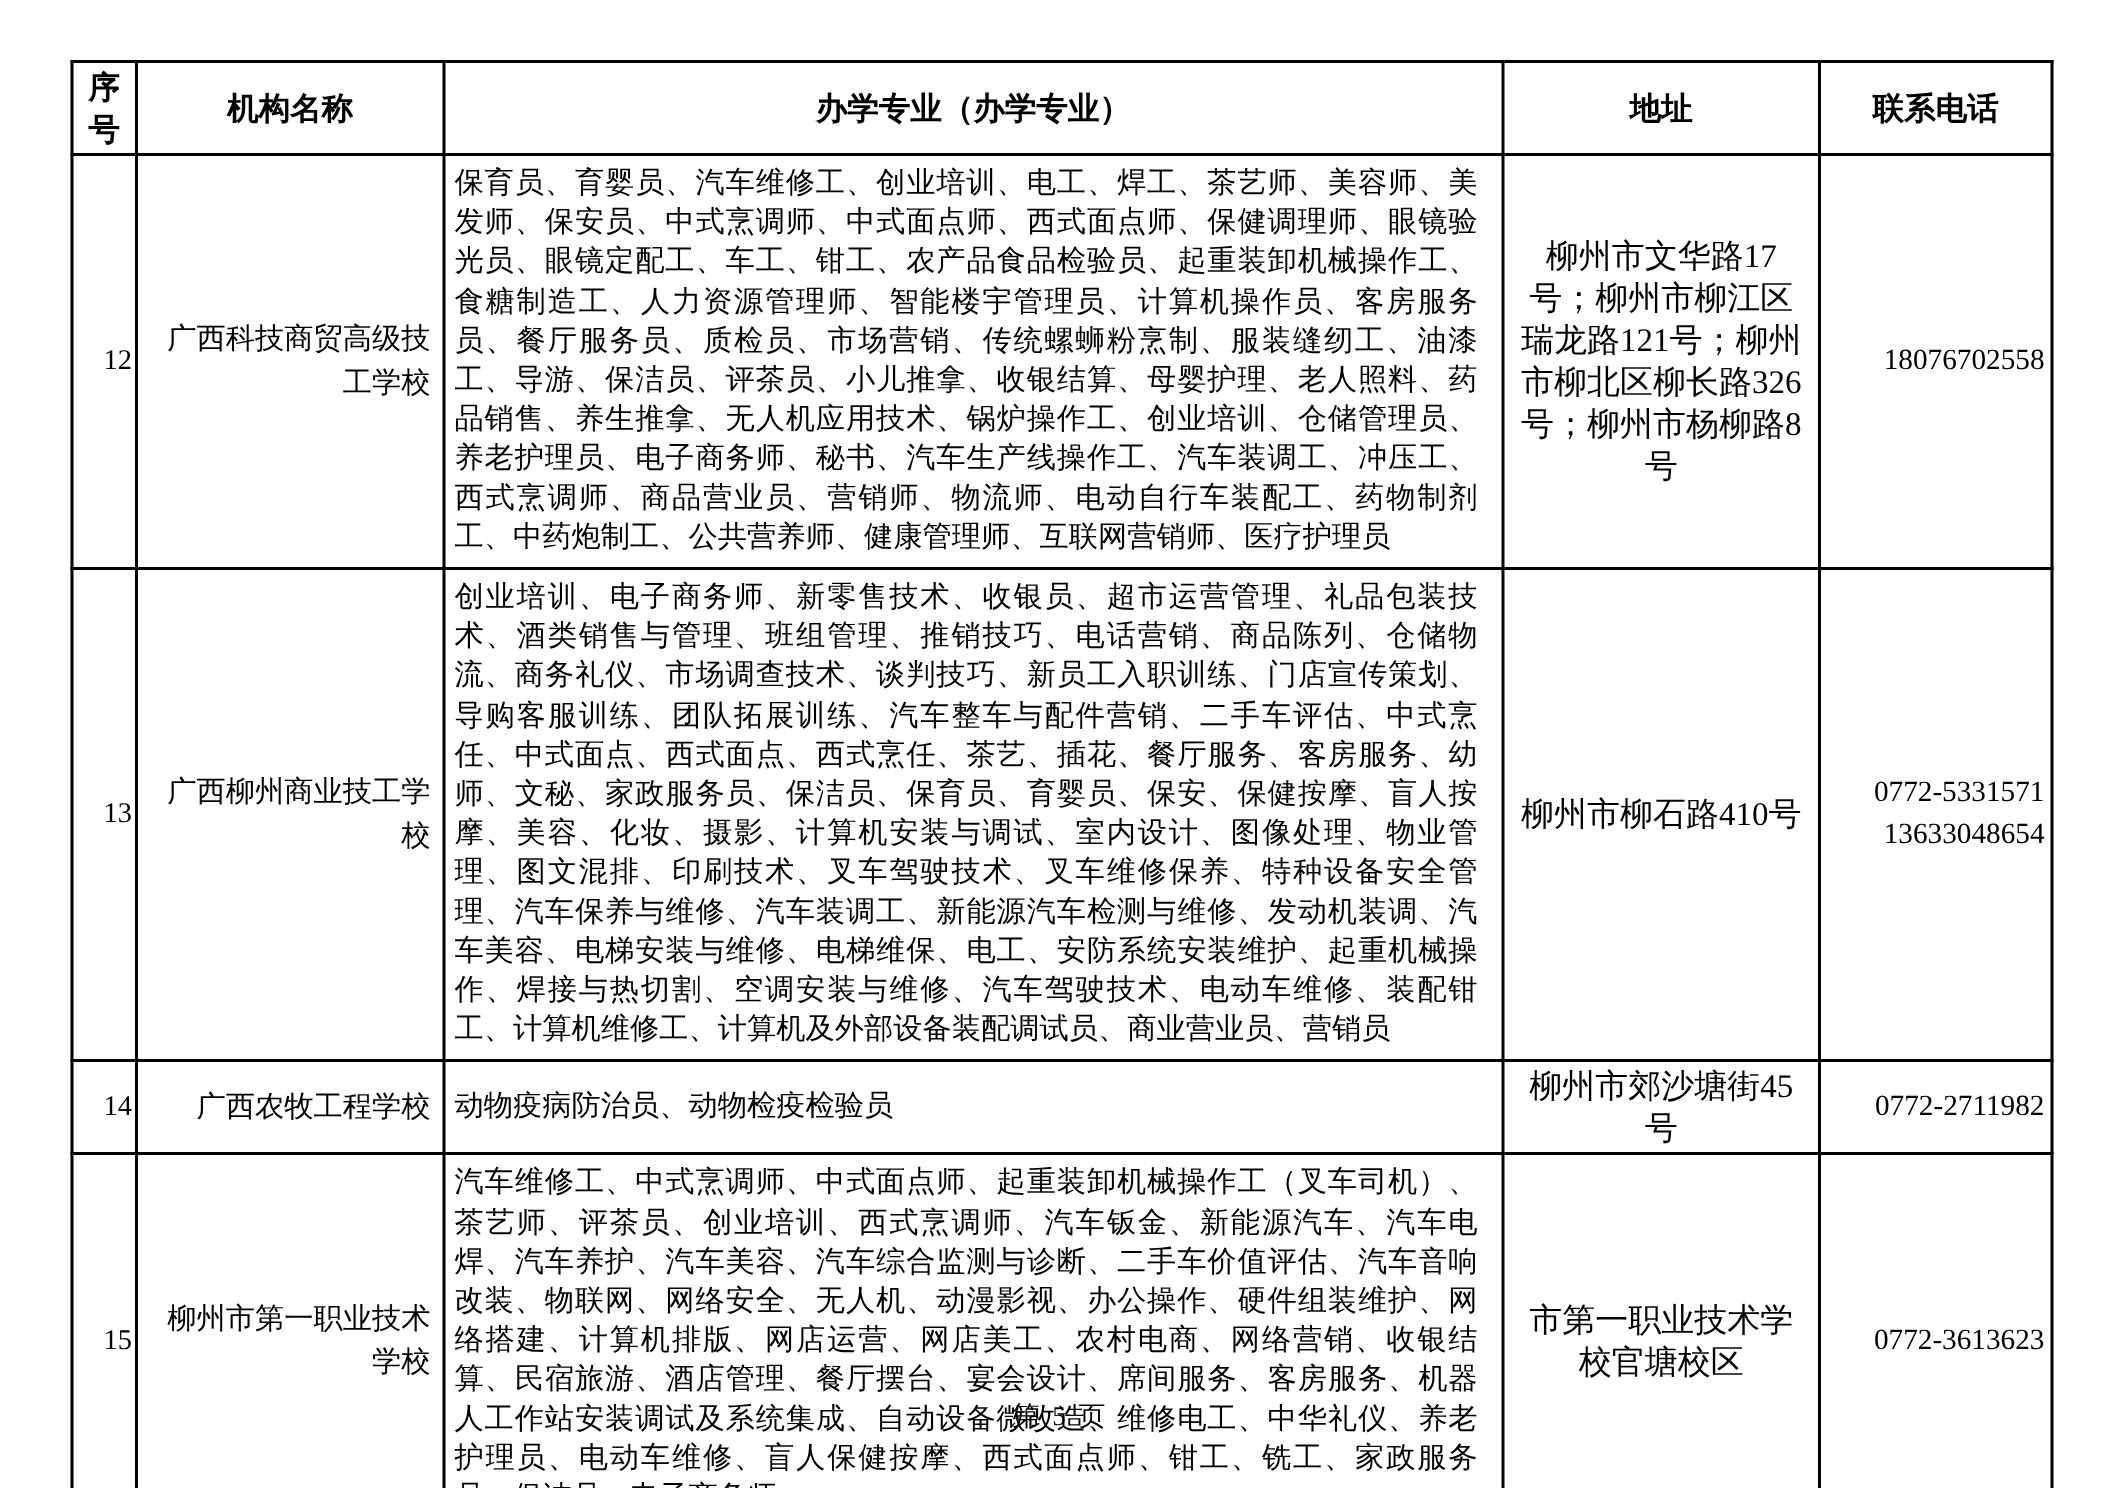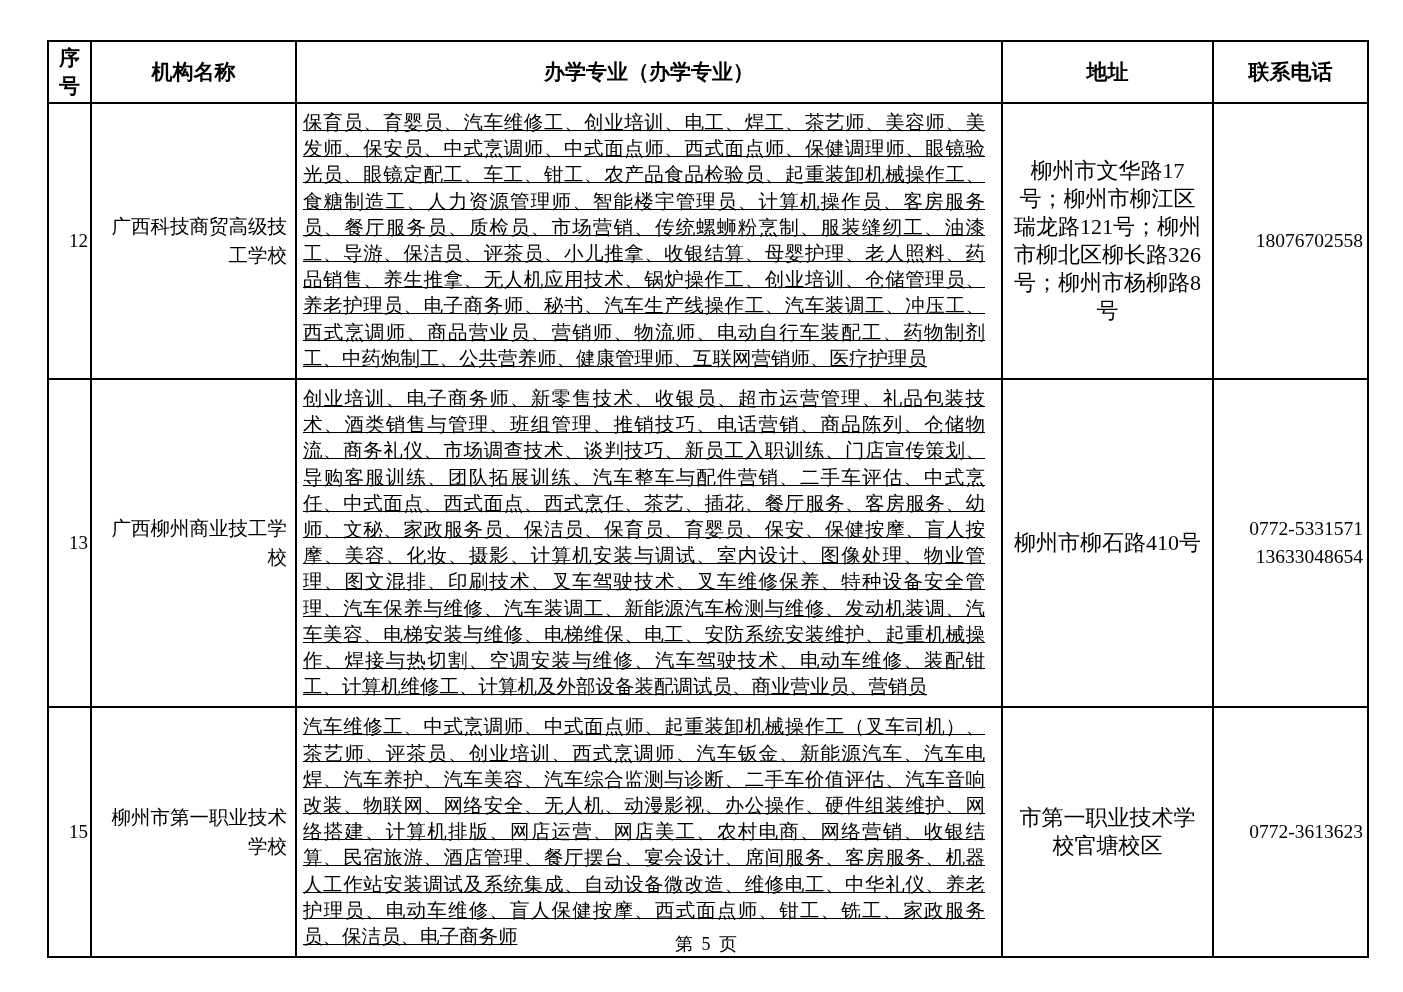"保育员、育婴员、汽车维修工、创业培训、电工、焊工、茶艺师、美容师、美发师、保安员" td.c-majors { text-decoration: underline -> none }
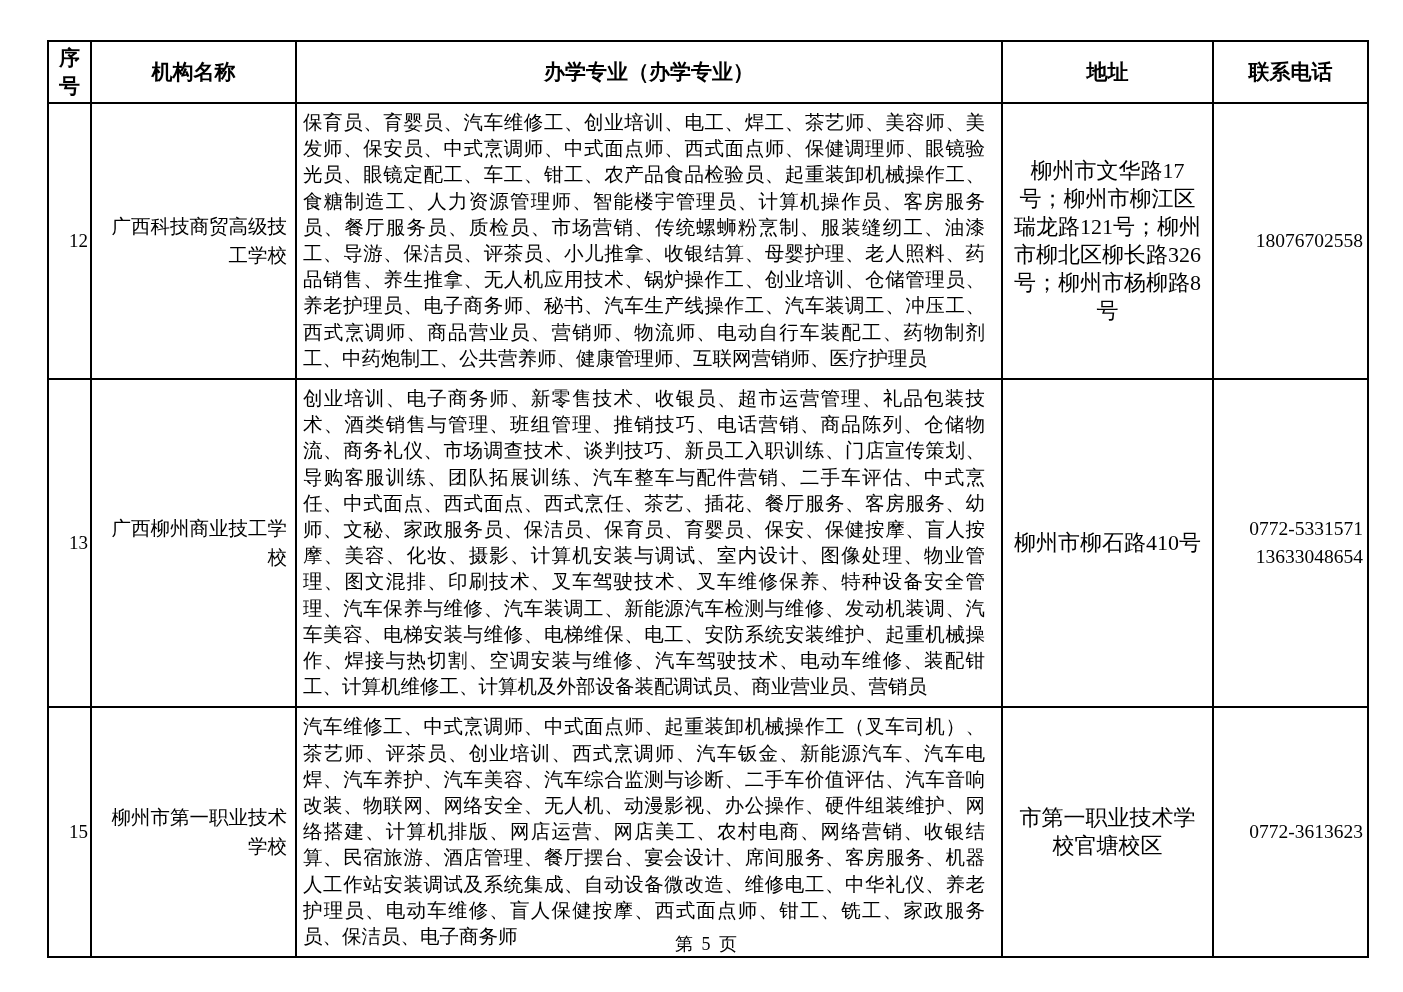"14" tr { html: none -> <tr> <td>14</td> <td>广西农牧工程学校</td> <td>动物疫病防治员、动物检疫检验员</td> <td>柳州市郊沙塘街45号</td> <td>0772-2711982</td> </tr> }
